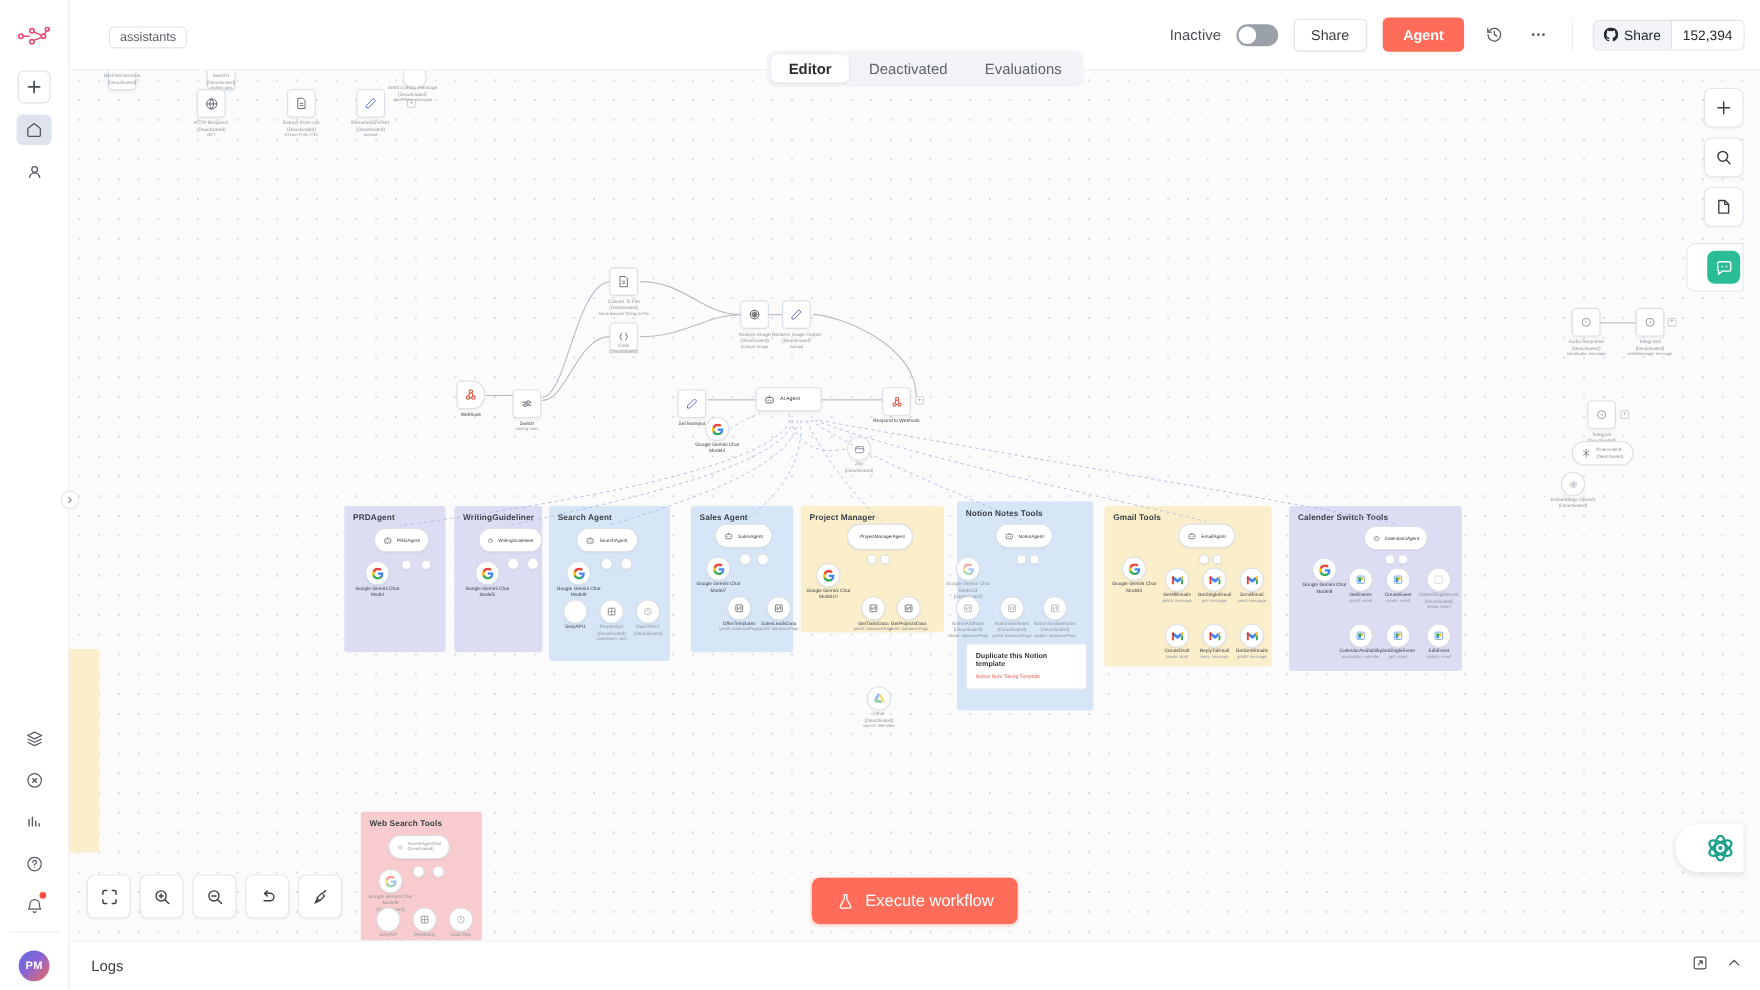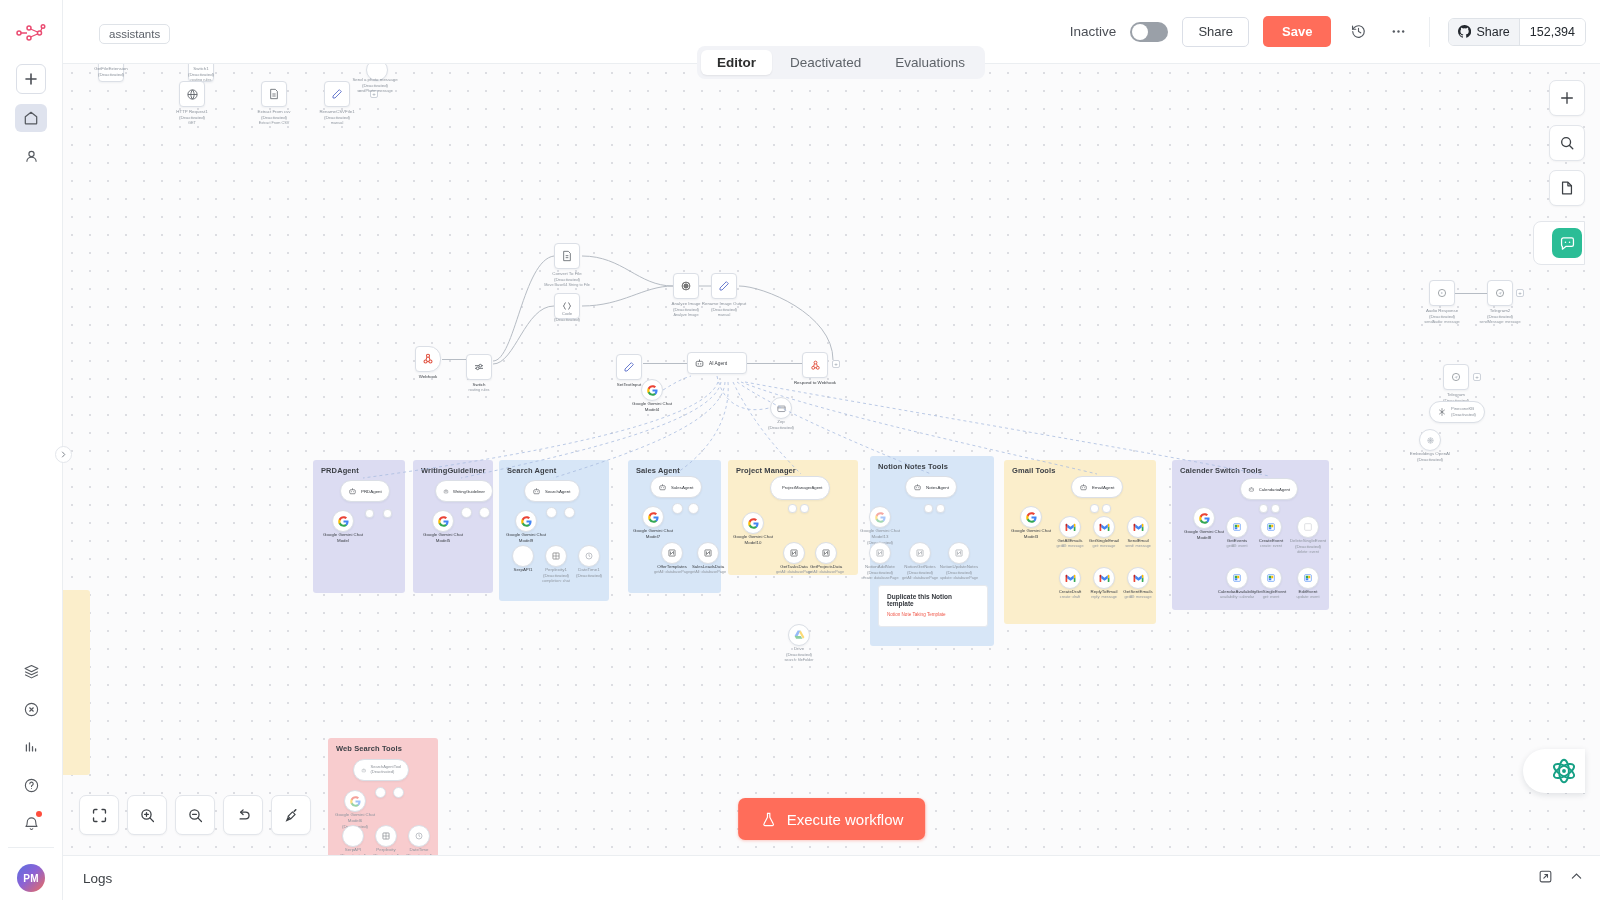"Save" div.btn { text: Save -> Agent }
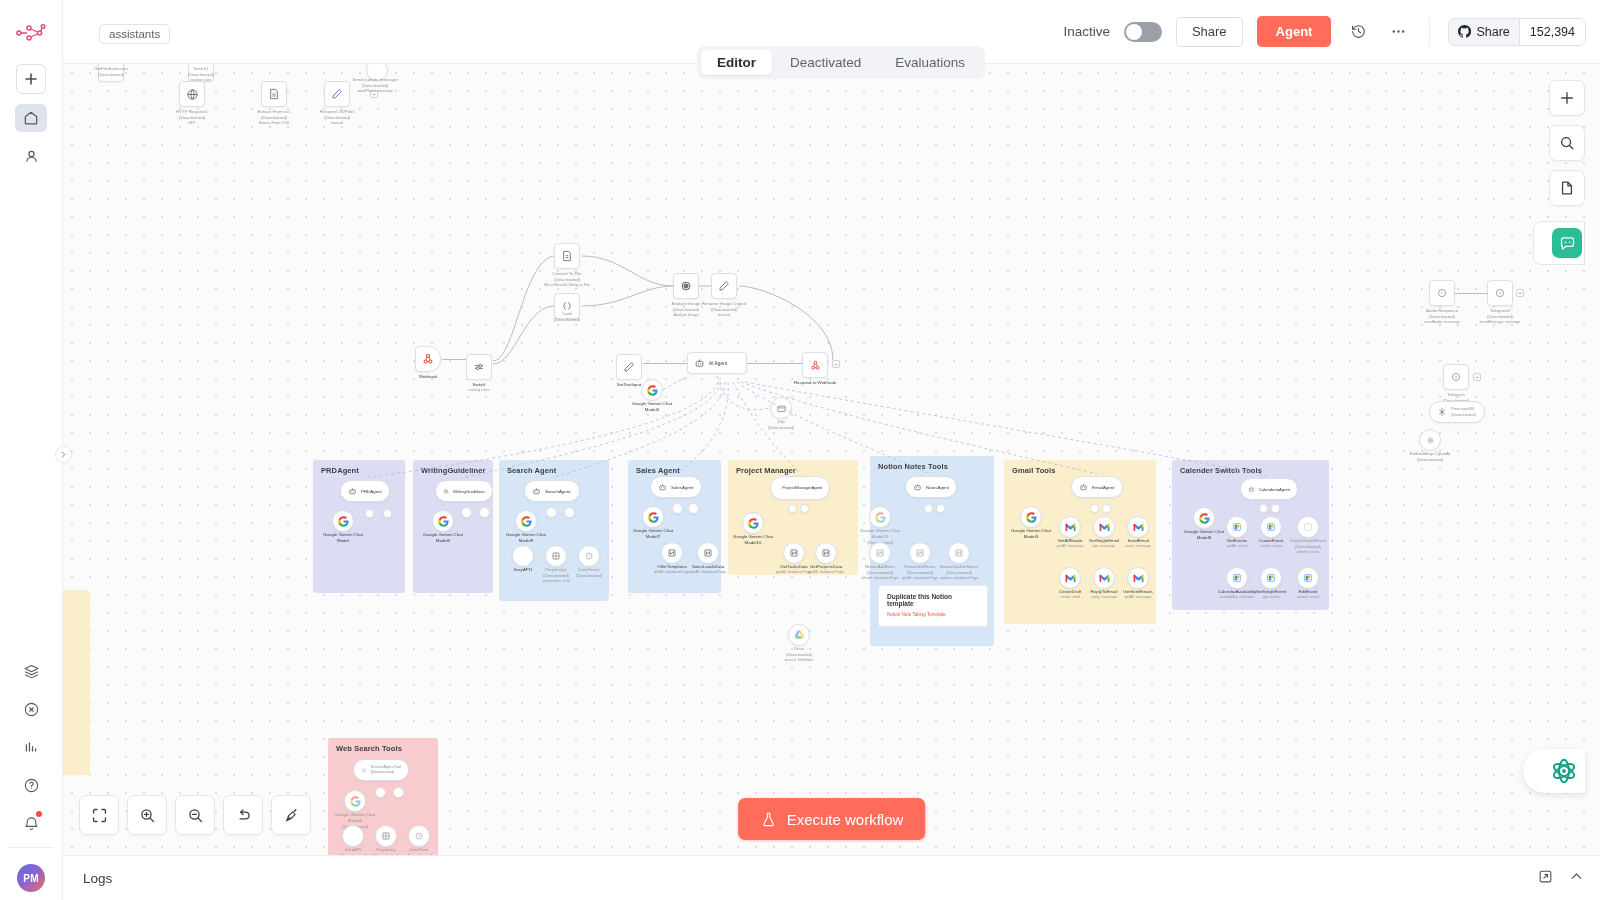"Gmail Tools" div.sticky { height: 164px -> 146px }
